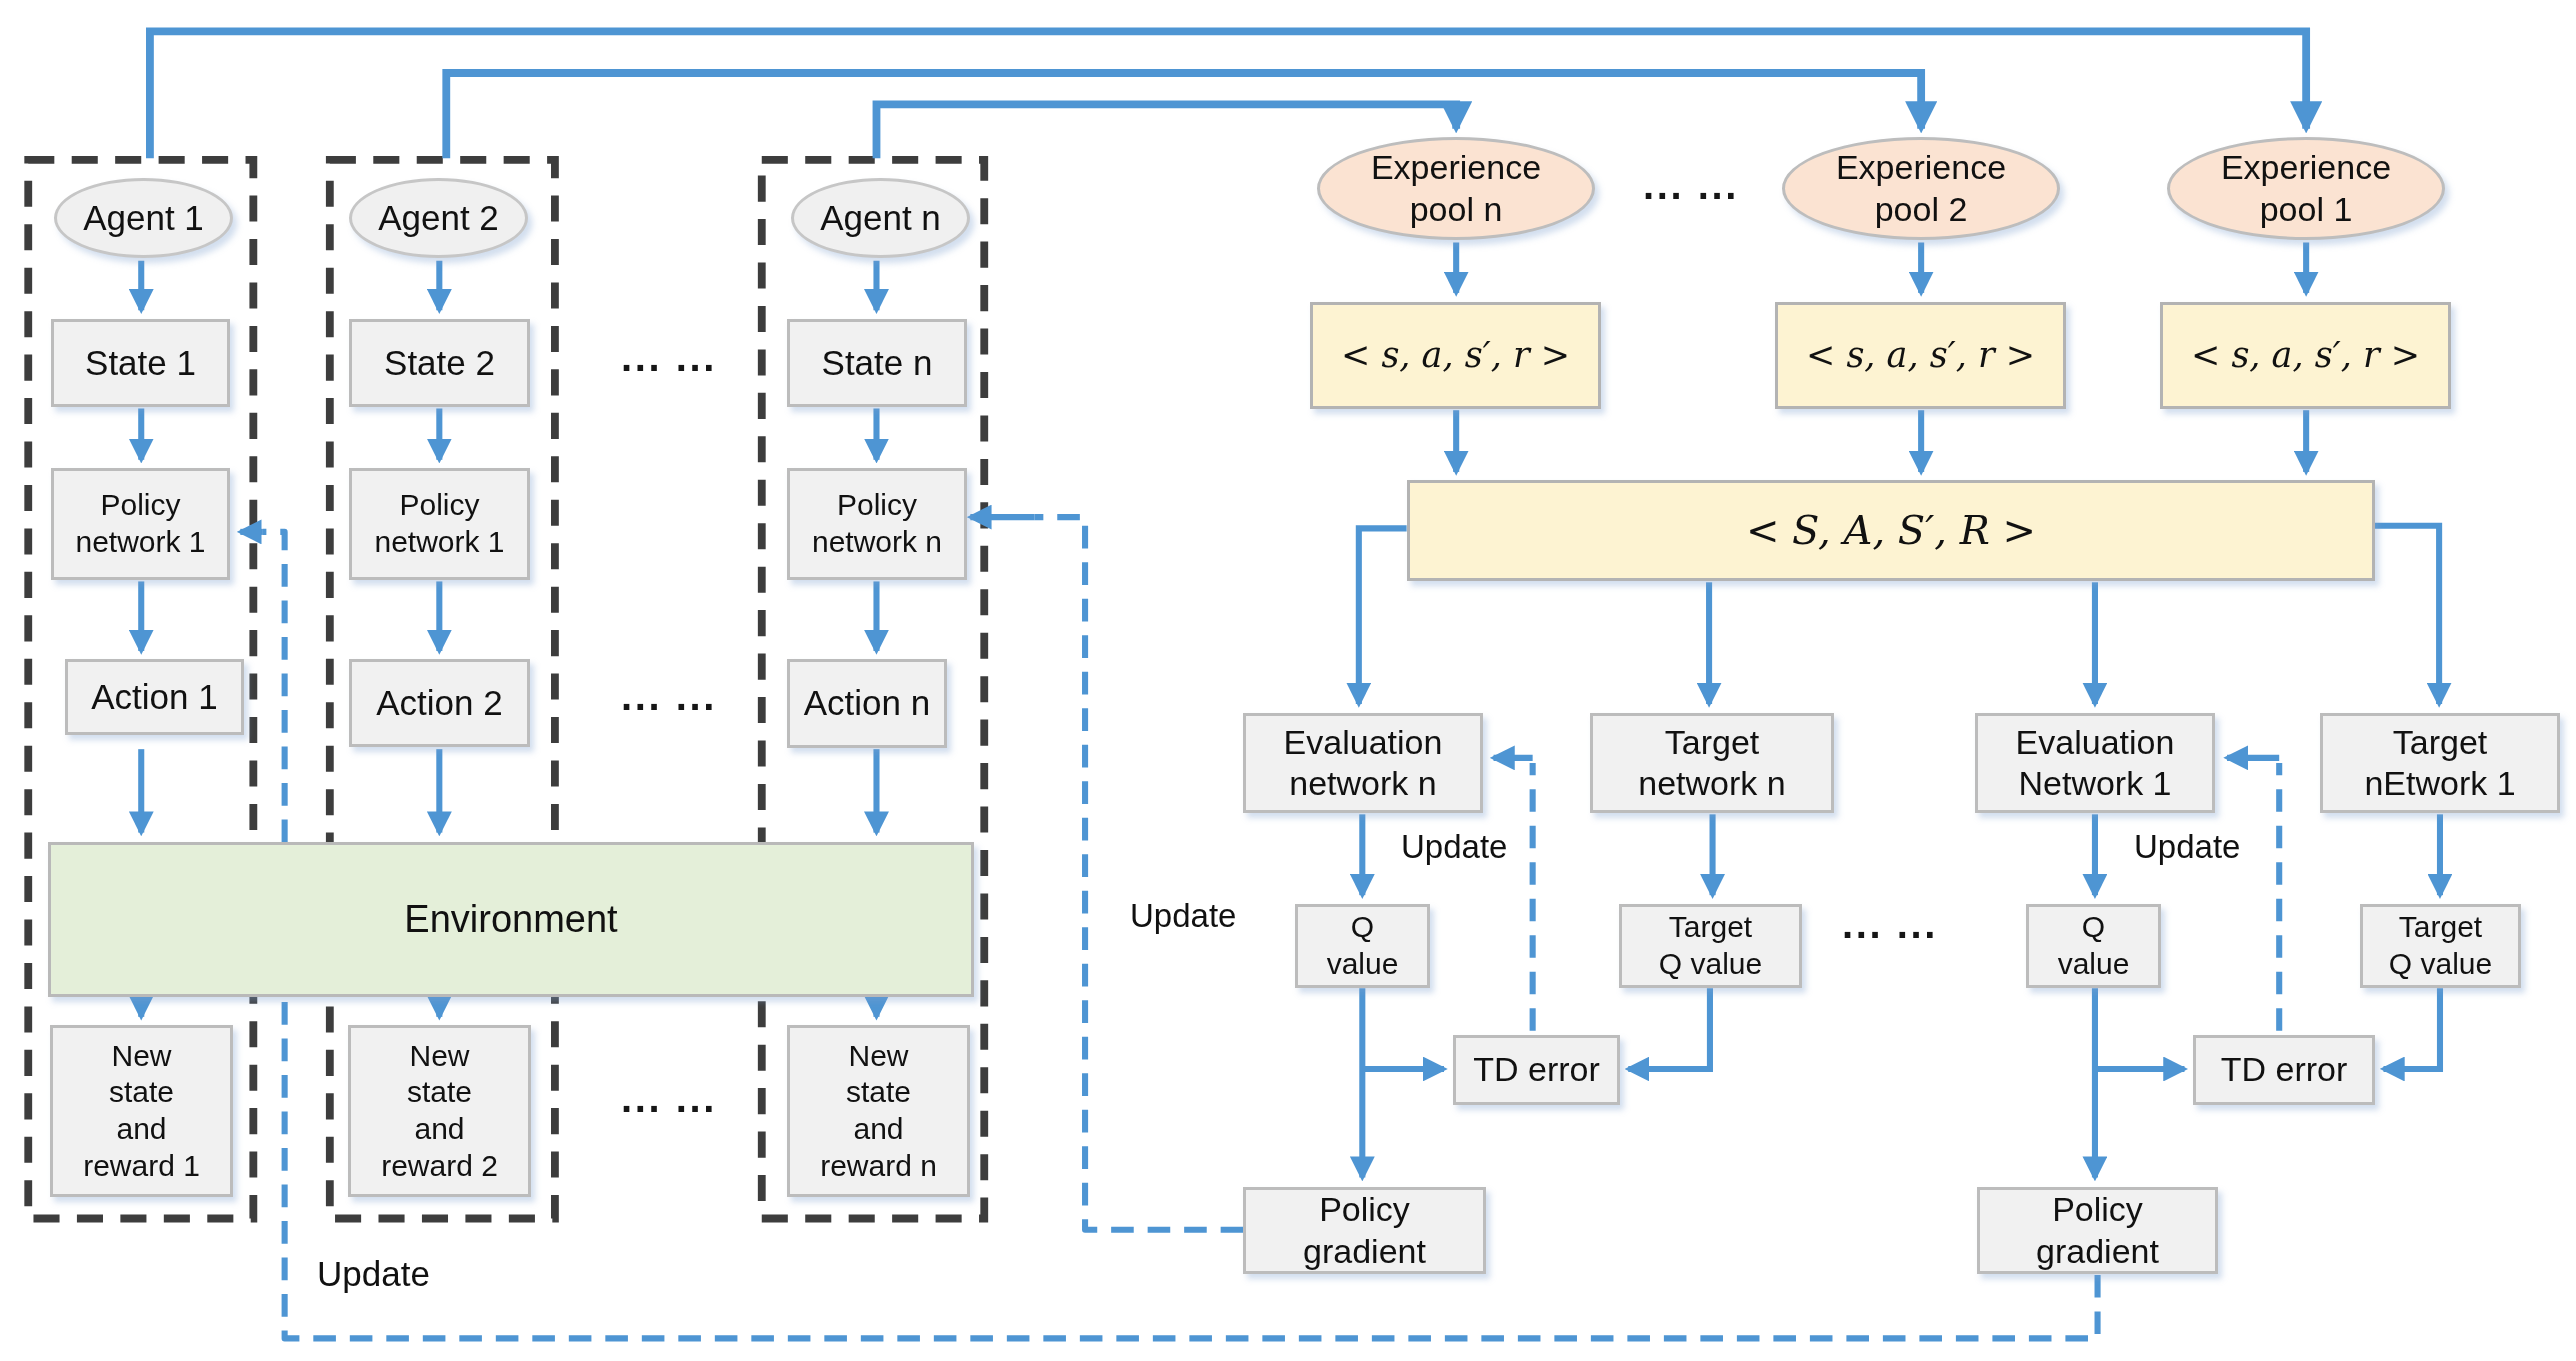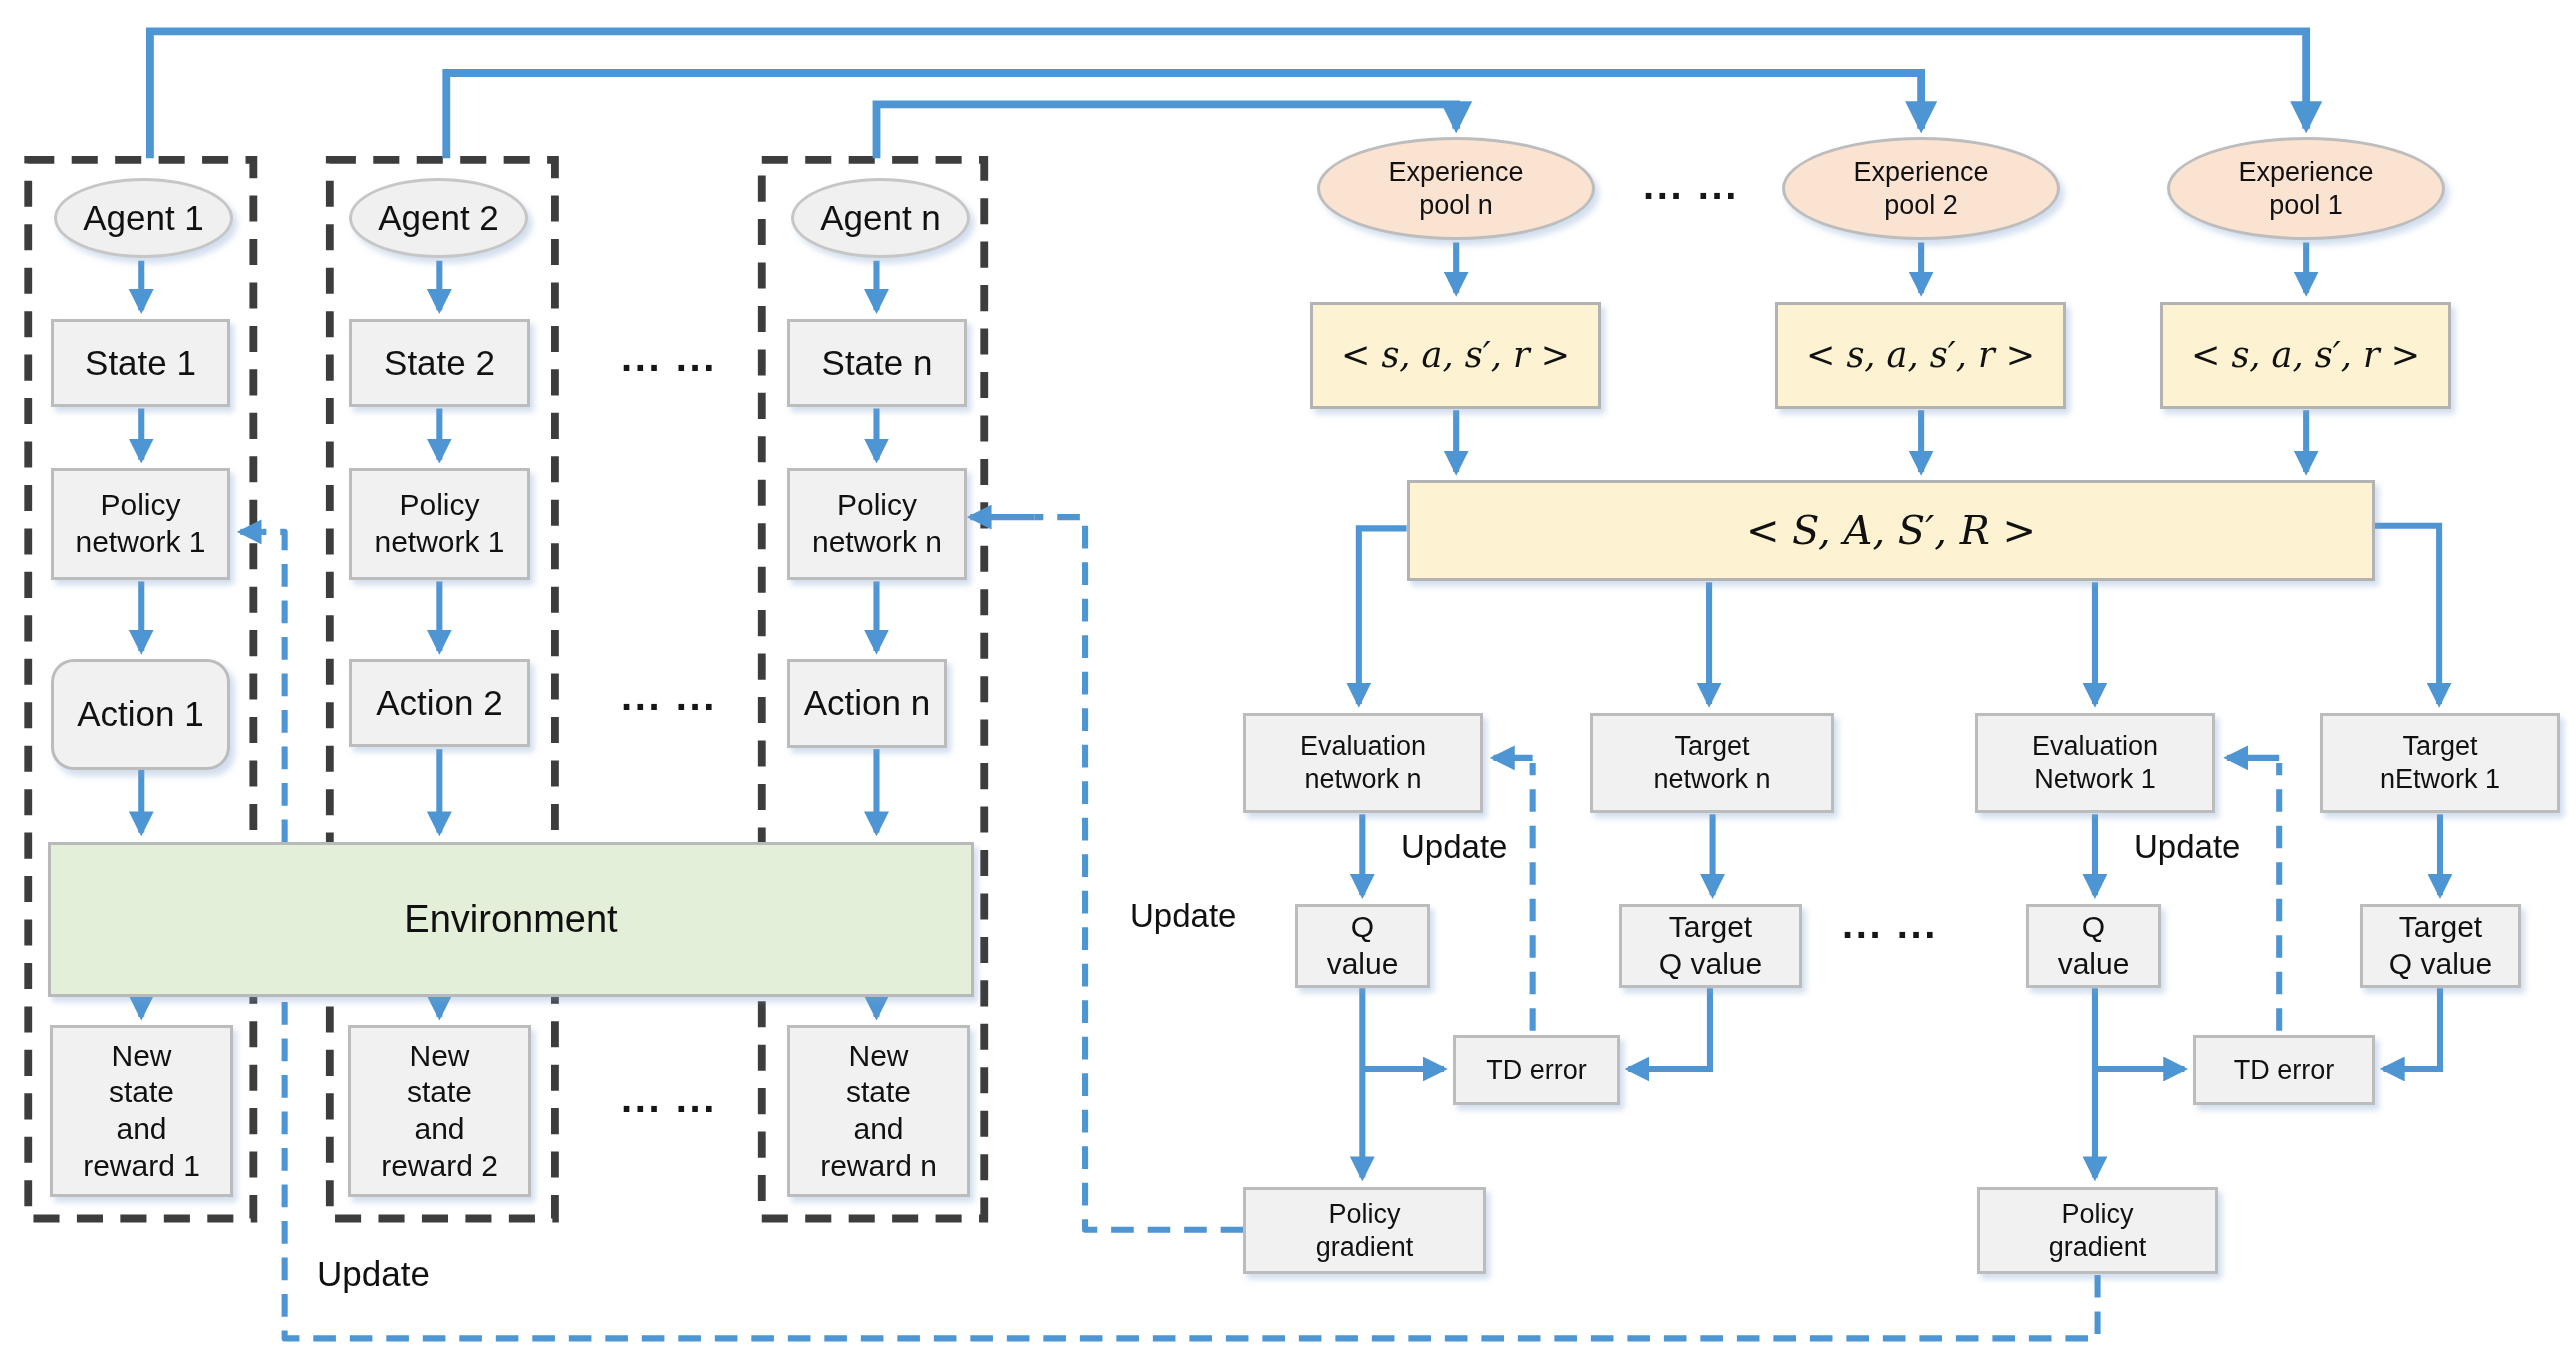"Experience" .f36 { font-size: 27px -> 34px }
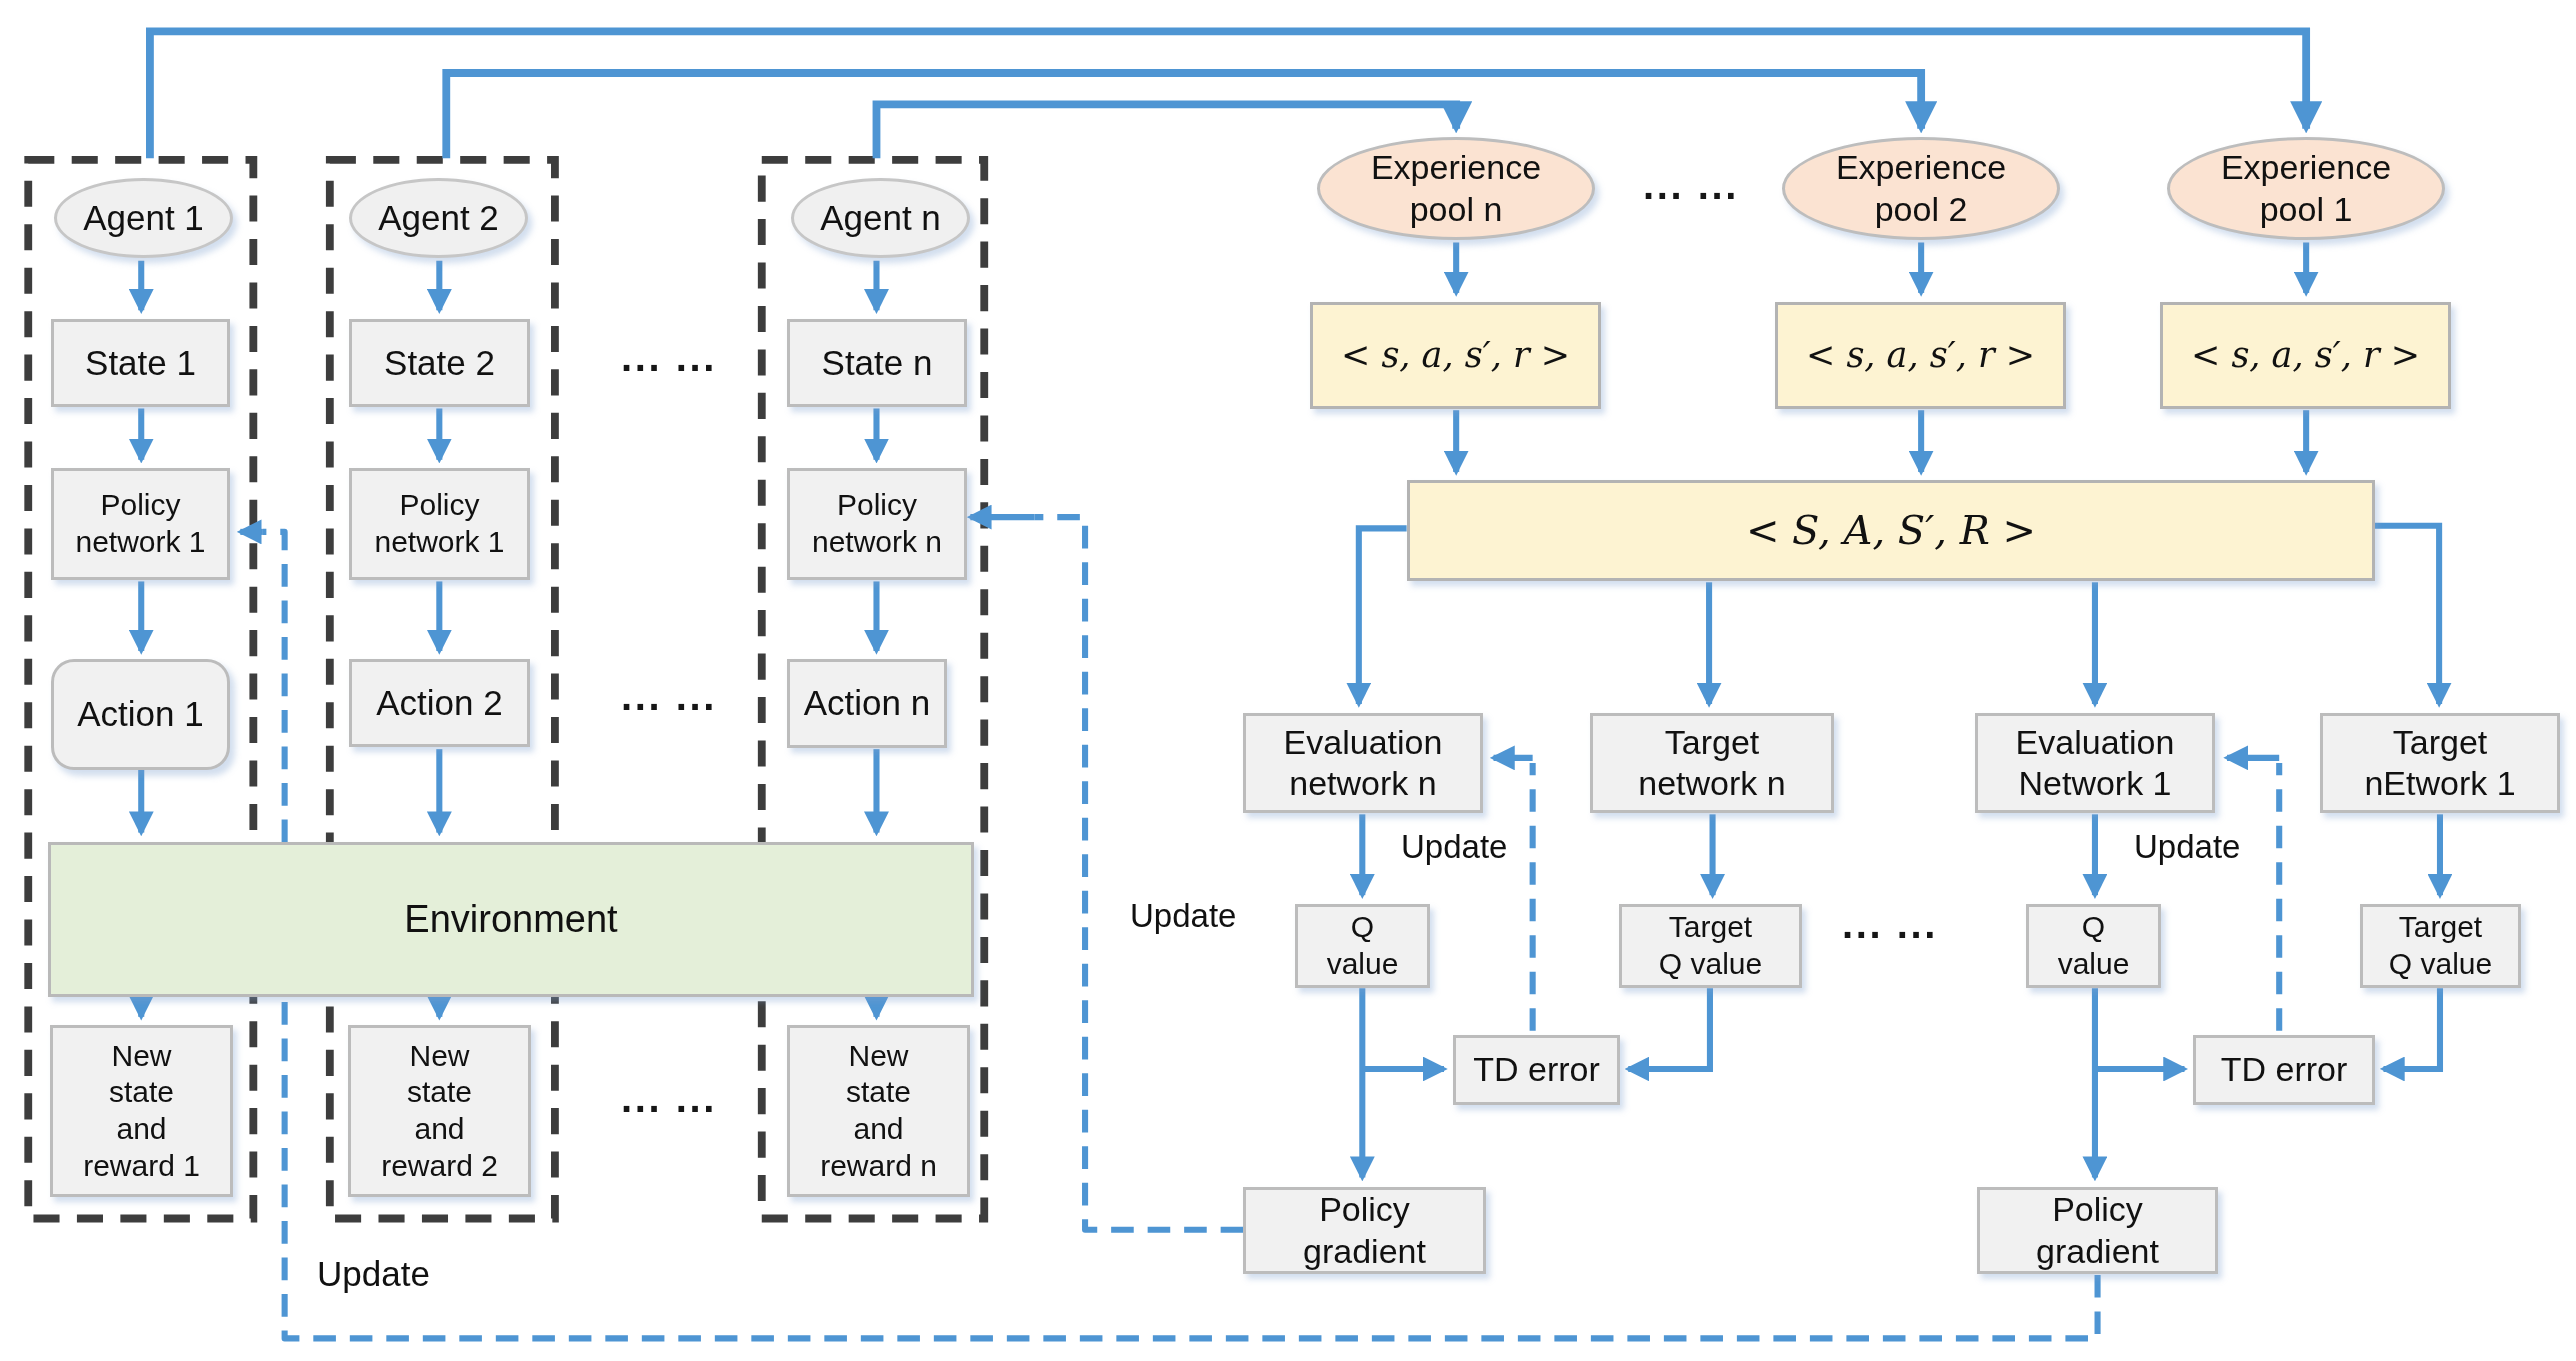"Action 1" div.box { border-radius: 23px -> none; height: 111px -> 76px; left: 51px -> 65px }
